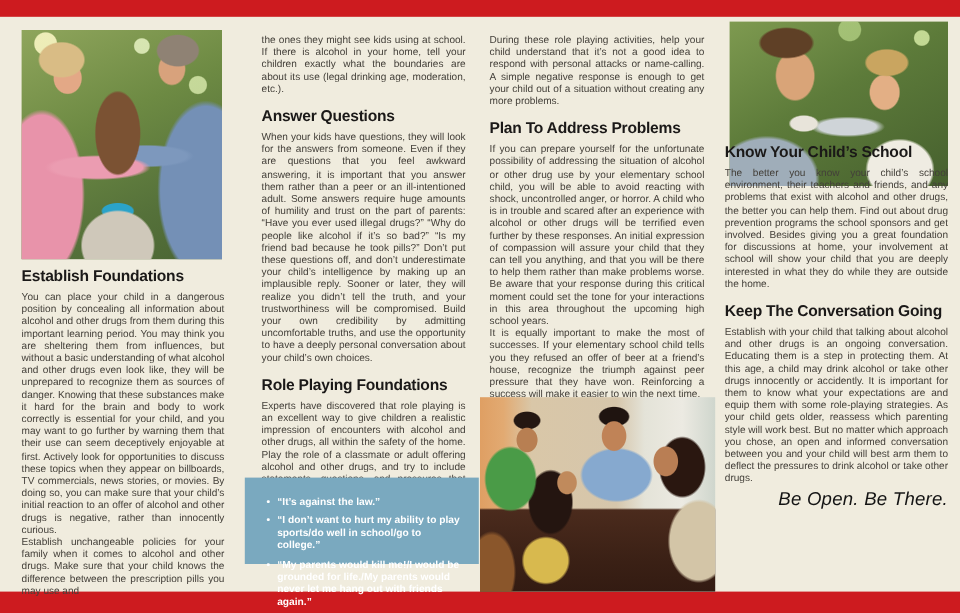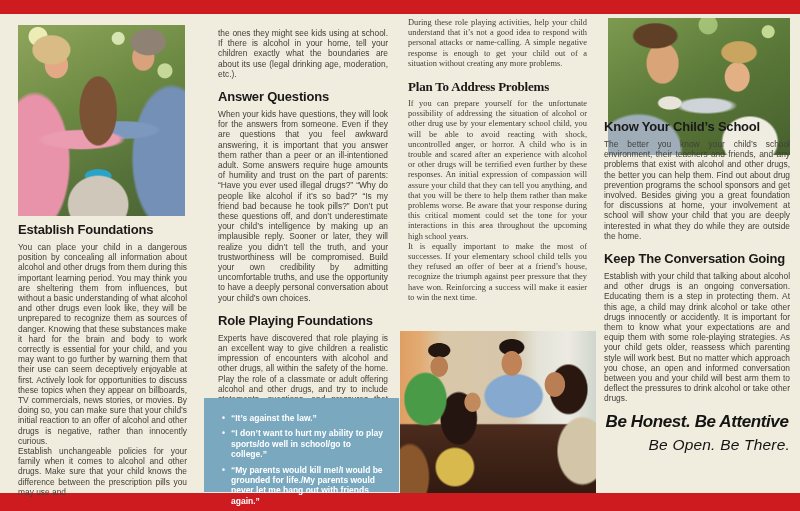"During these role playing activities," .p3 { font-family: Liberation Serif, serif -> none; padding-top: 4px -> 14px }
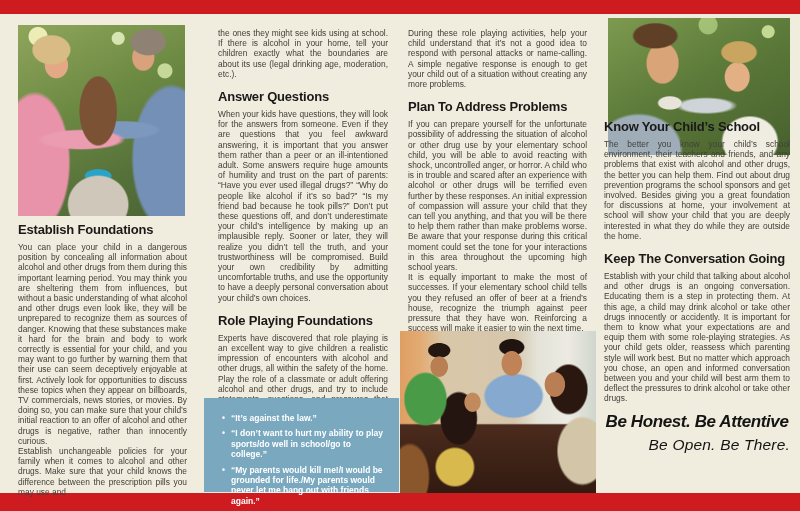"“It’s against the law.”" .callout { height: 94px -> 72px }
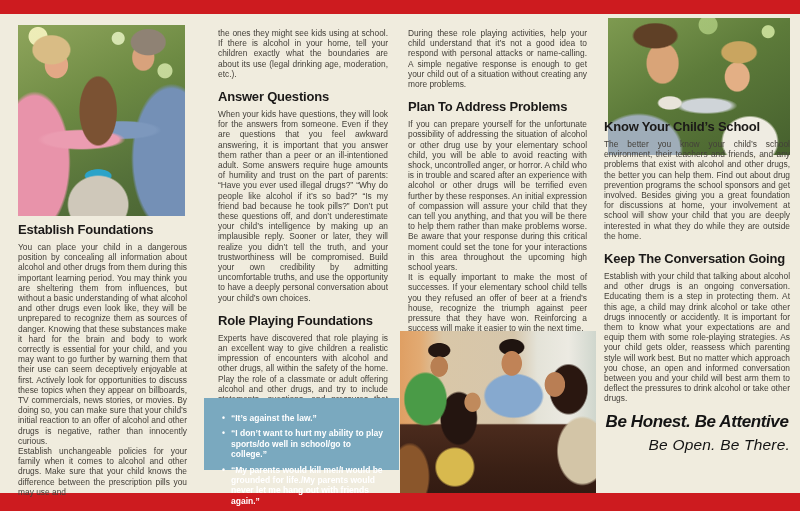"Be Honest. Be Attentive" p.tagline1 { html: <p>Be Honest. Be Attentive</p> -> none }
